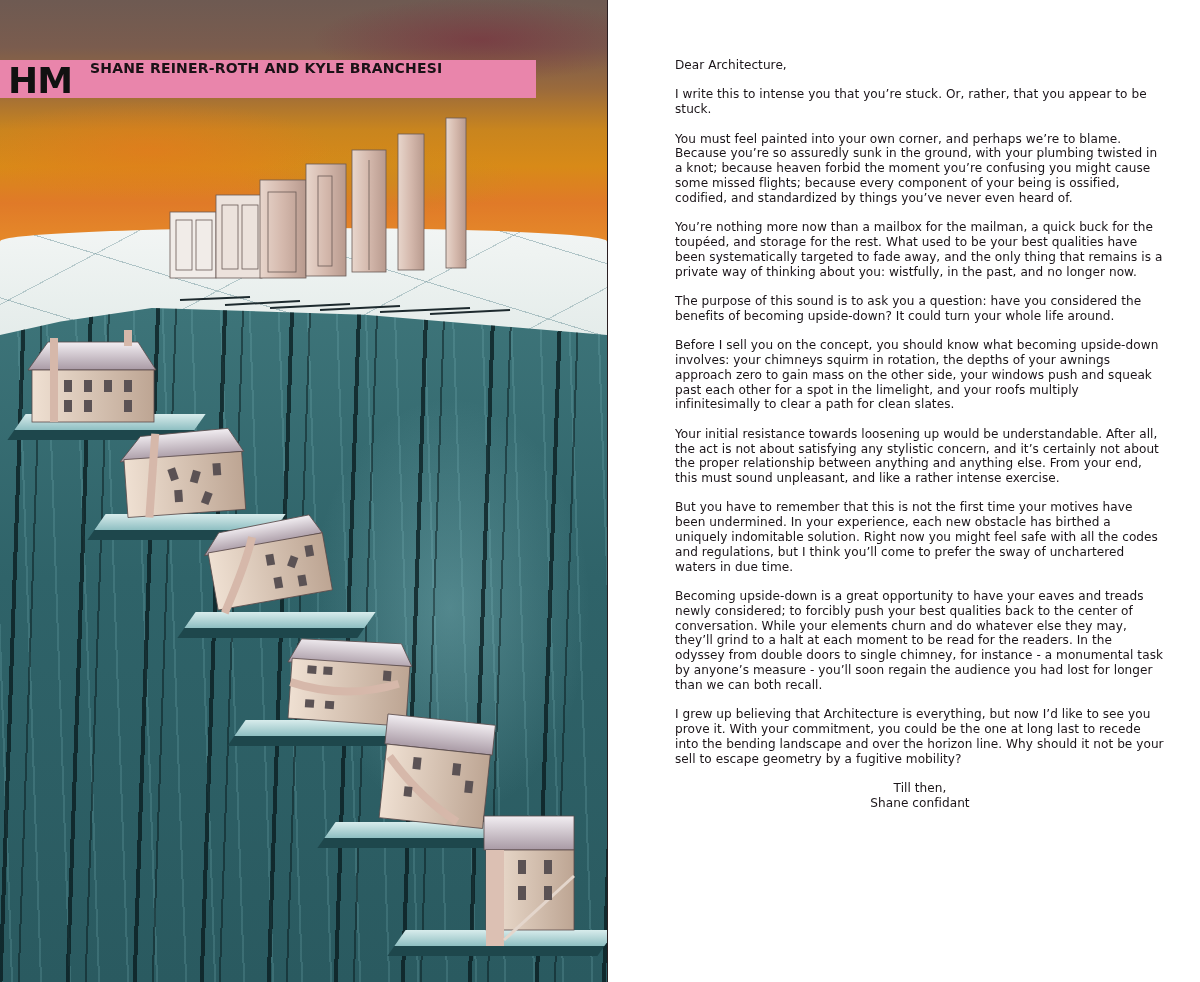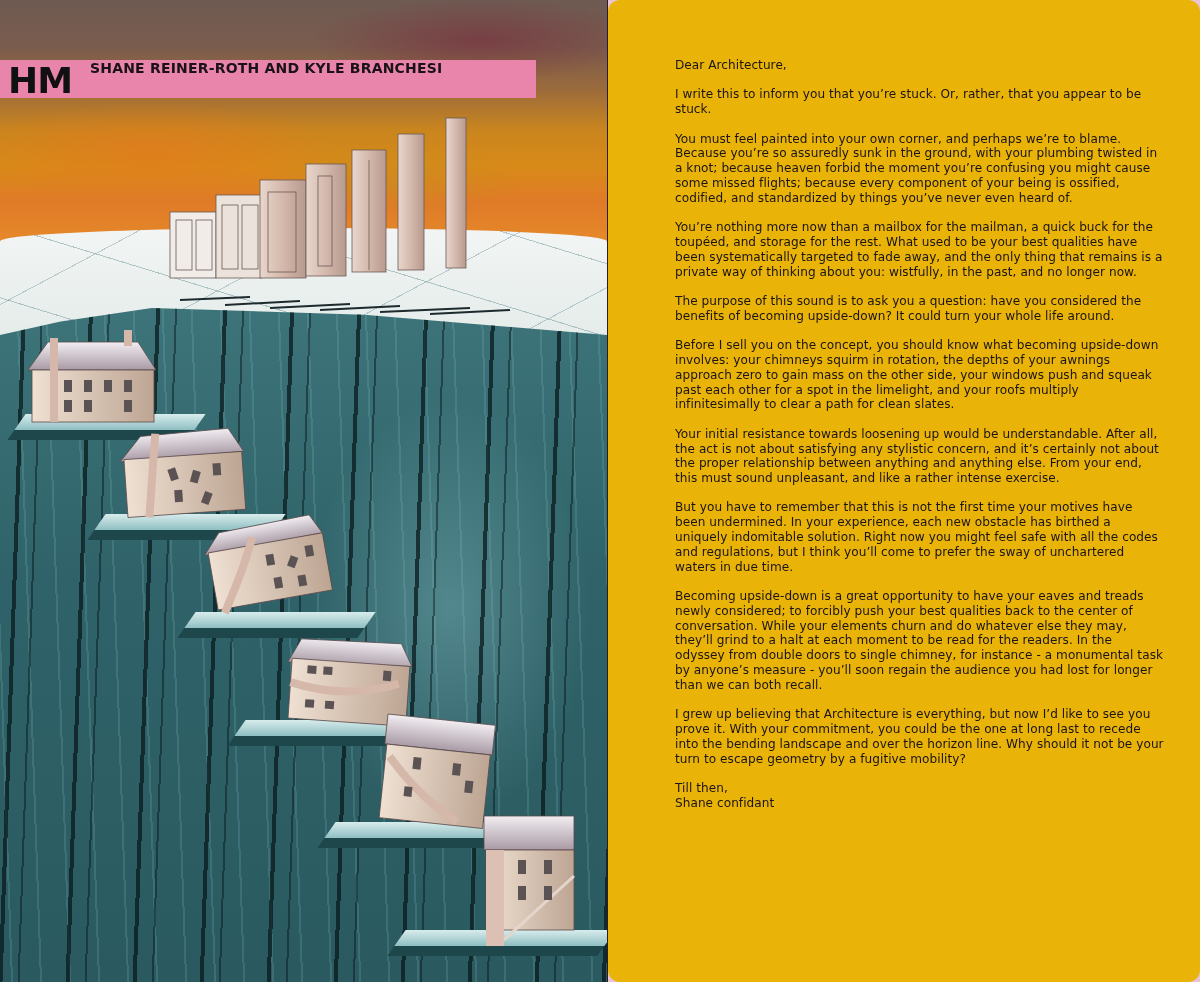"Dear Architecture," .letter { background: #eab308 -> #ffffff; border-radius: 12px -> none }
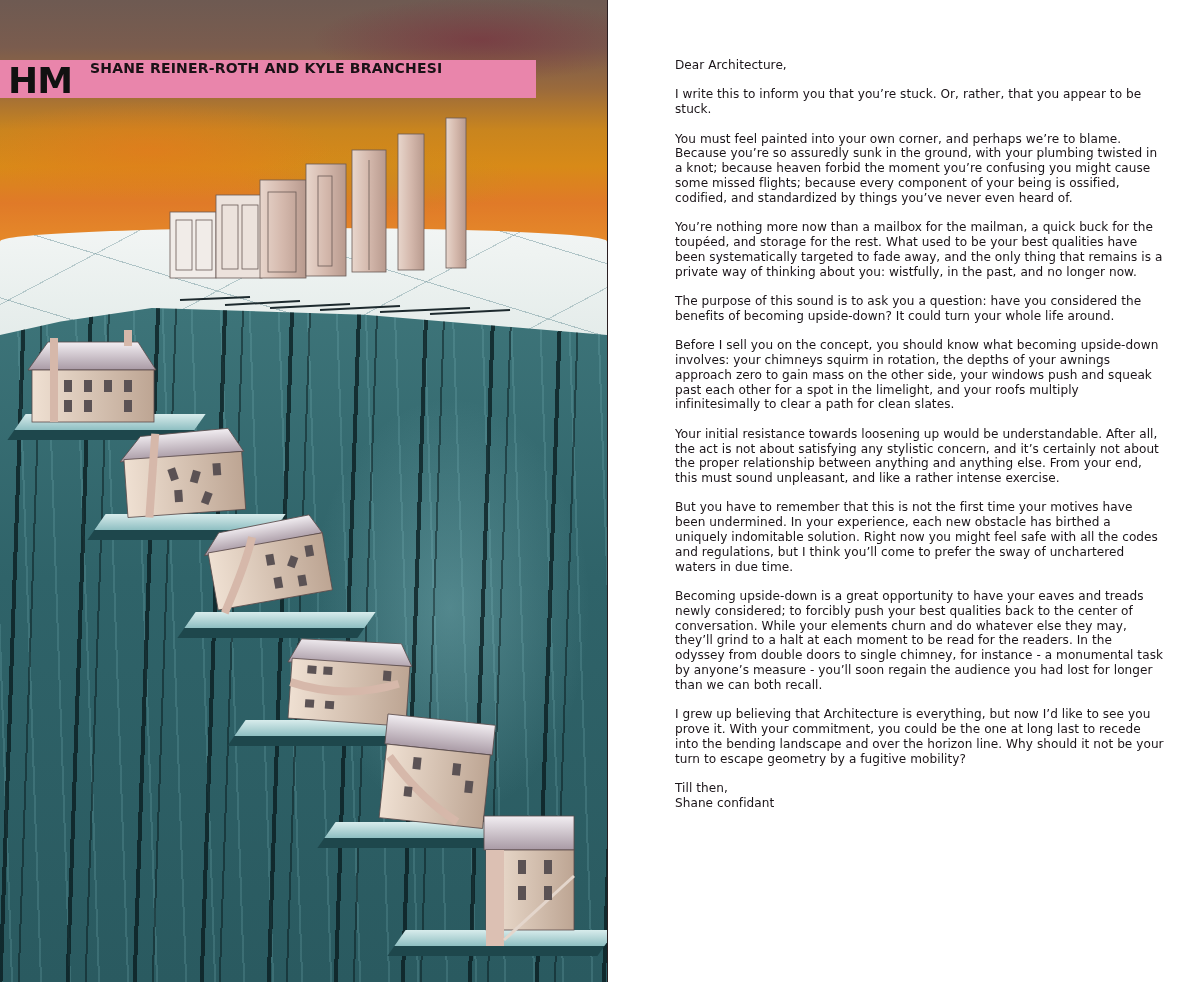"I write this to inform" p { text: inform -> intense }
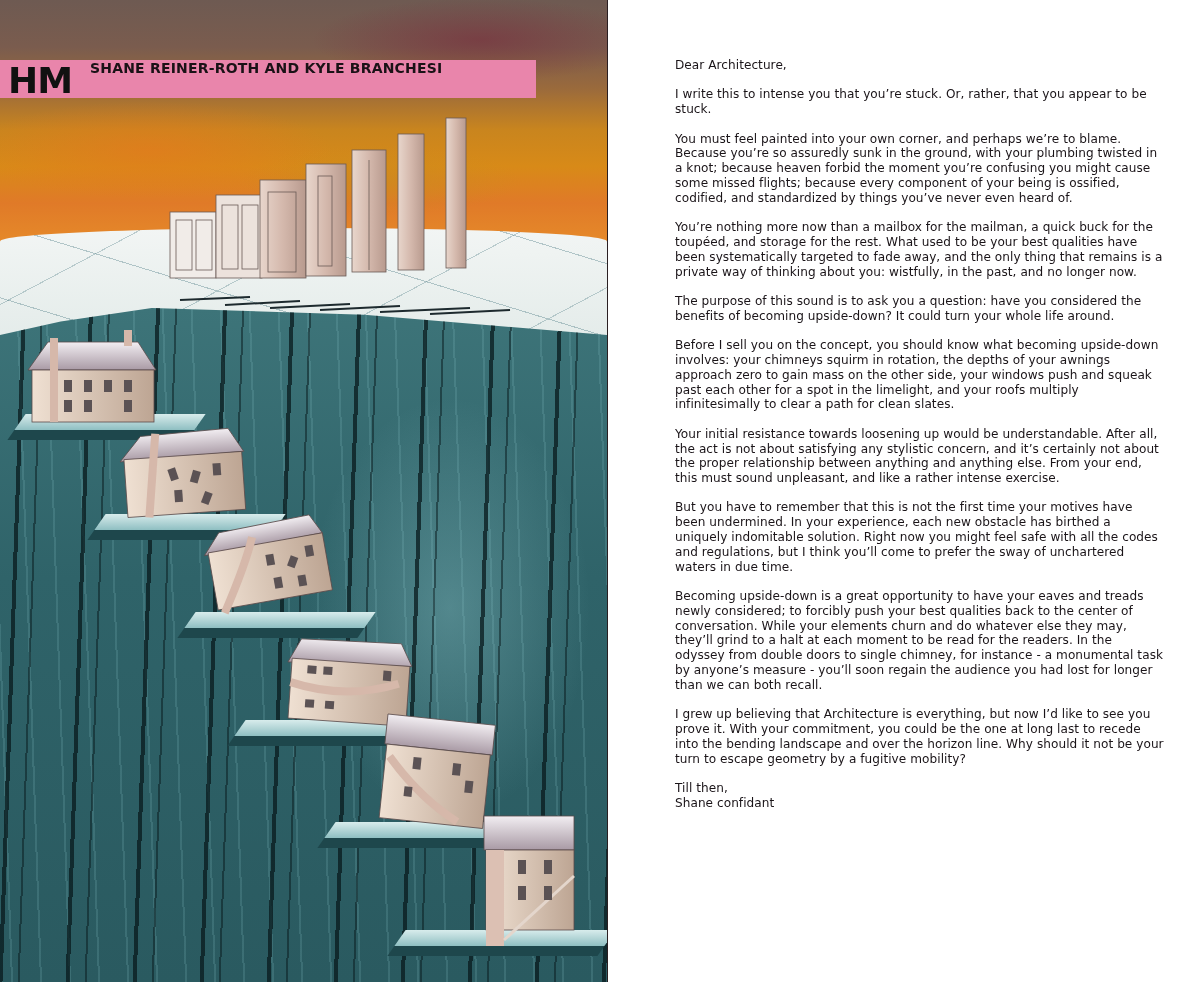"I grew up believing that" p { text: turn -> sell }
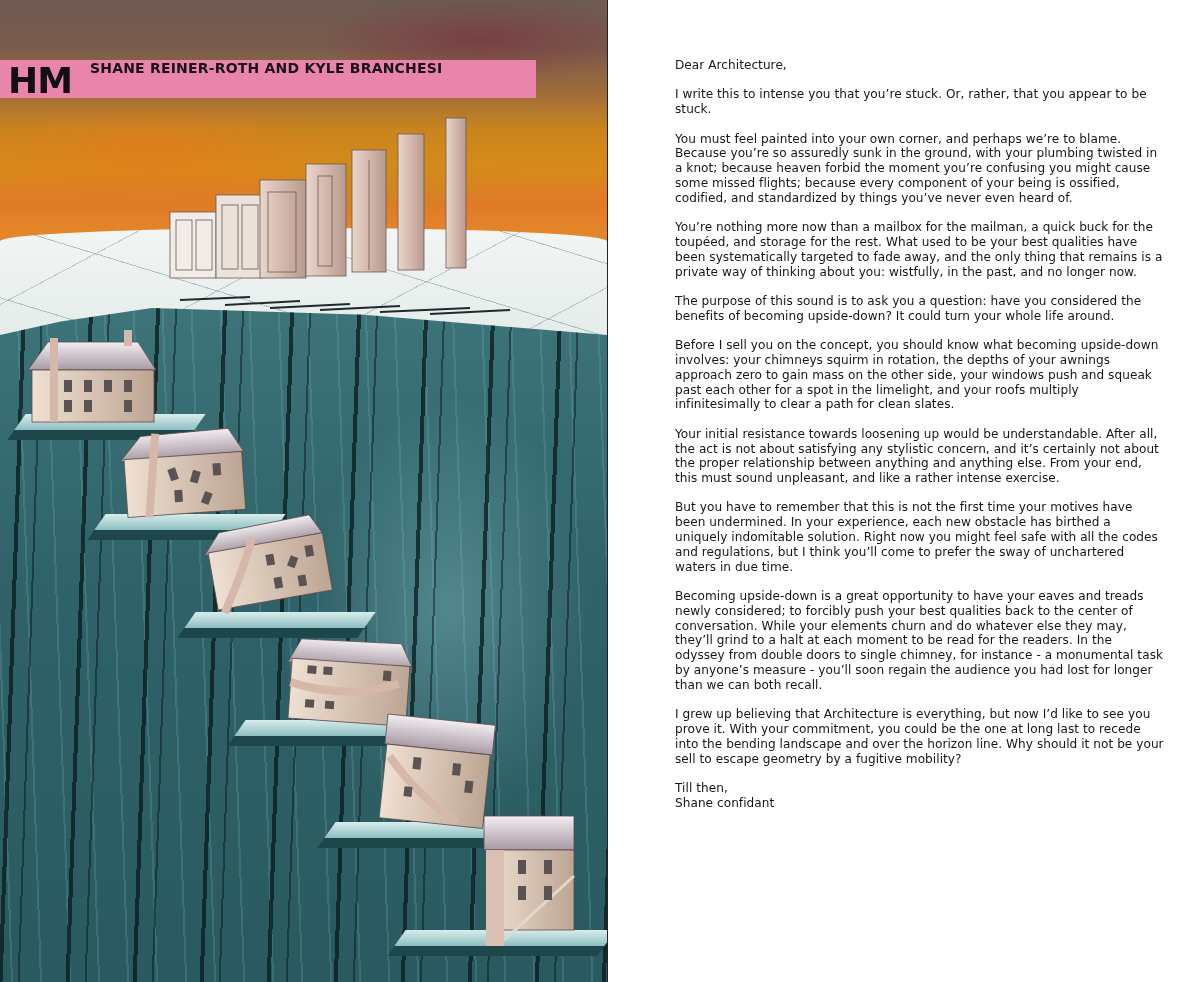"Till then," .closing-line { text-align: none -> center }
